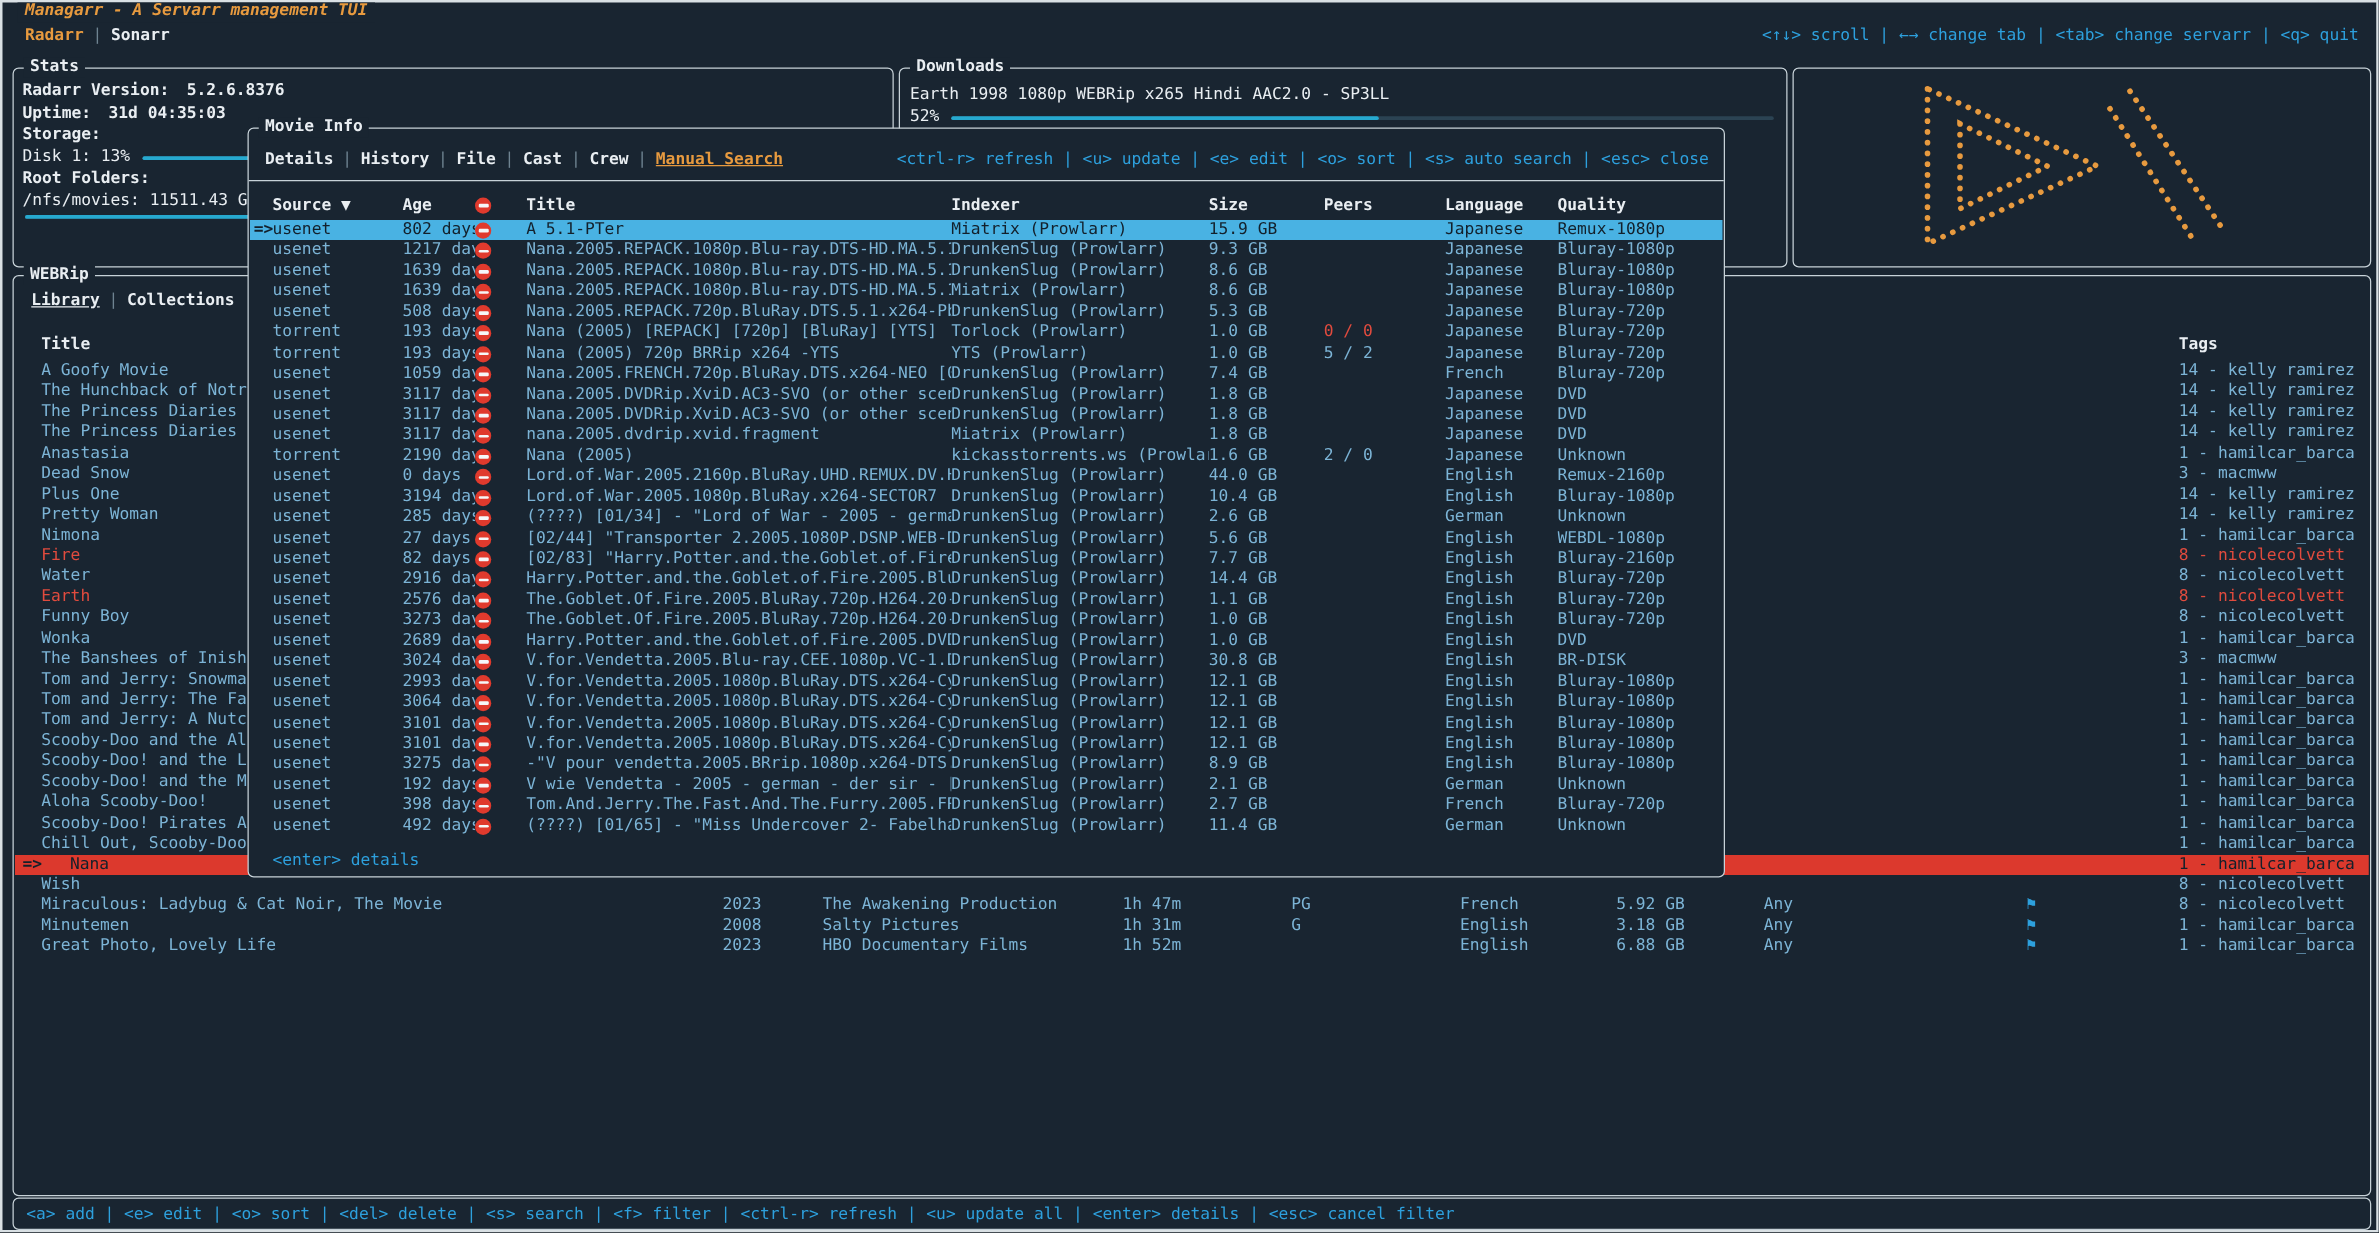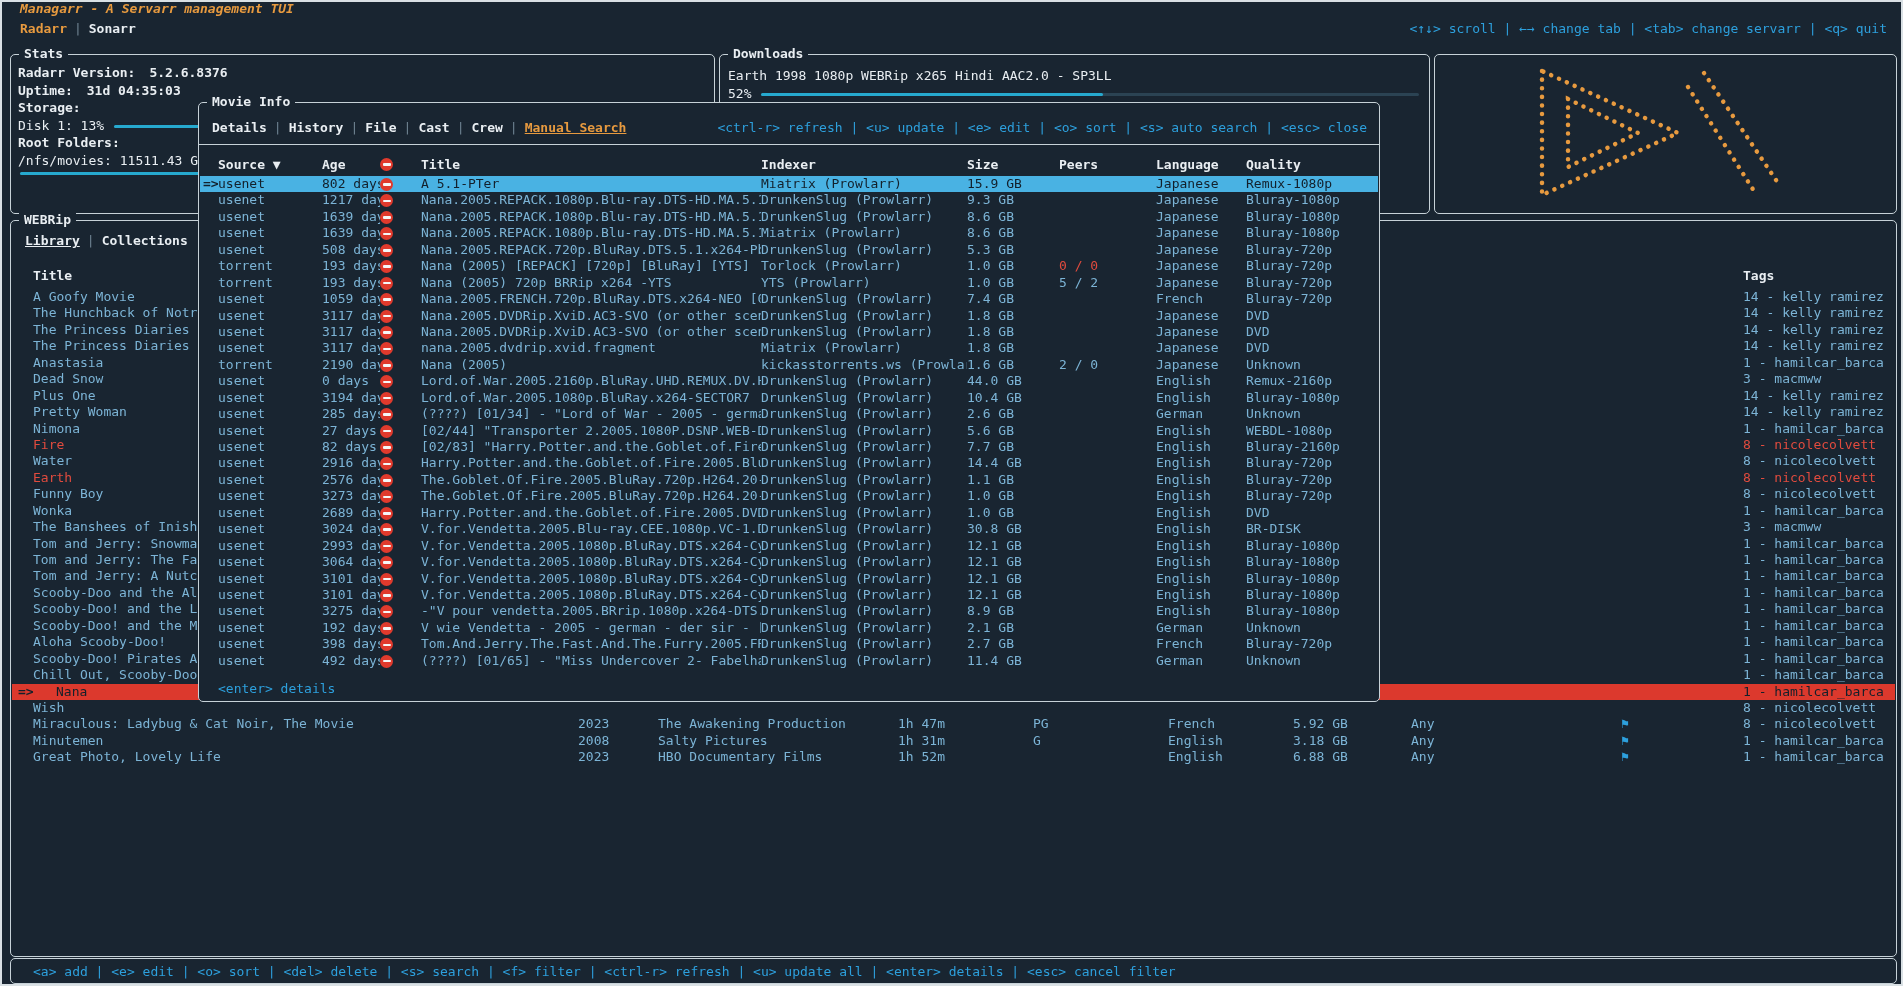"<a> add | <e> edit" #bottombar { padding-left: 22px -> 10px }
